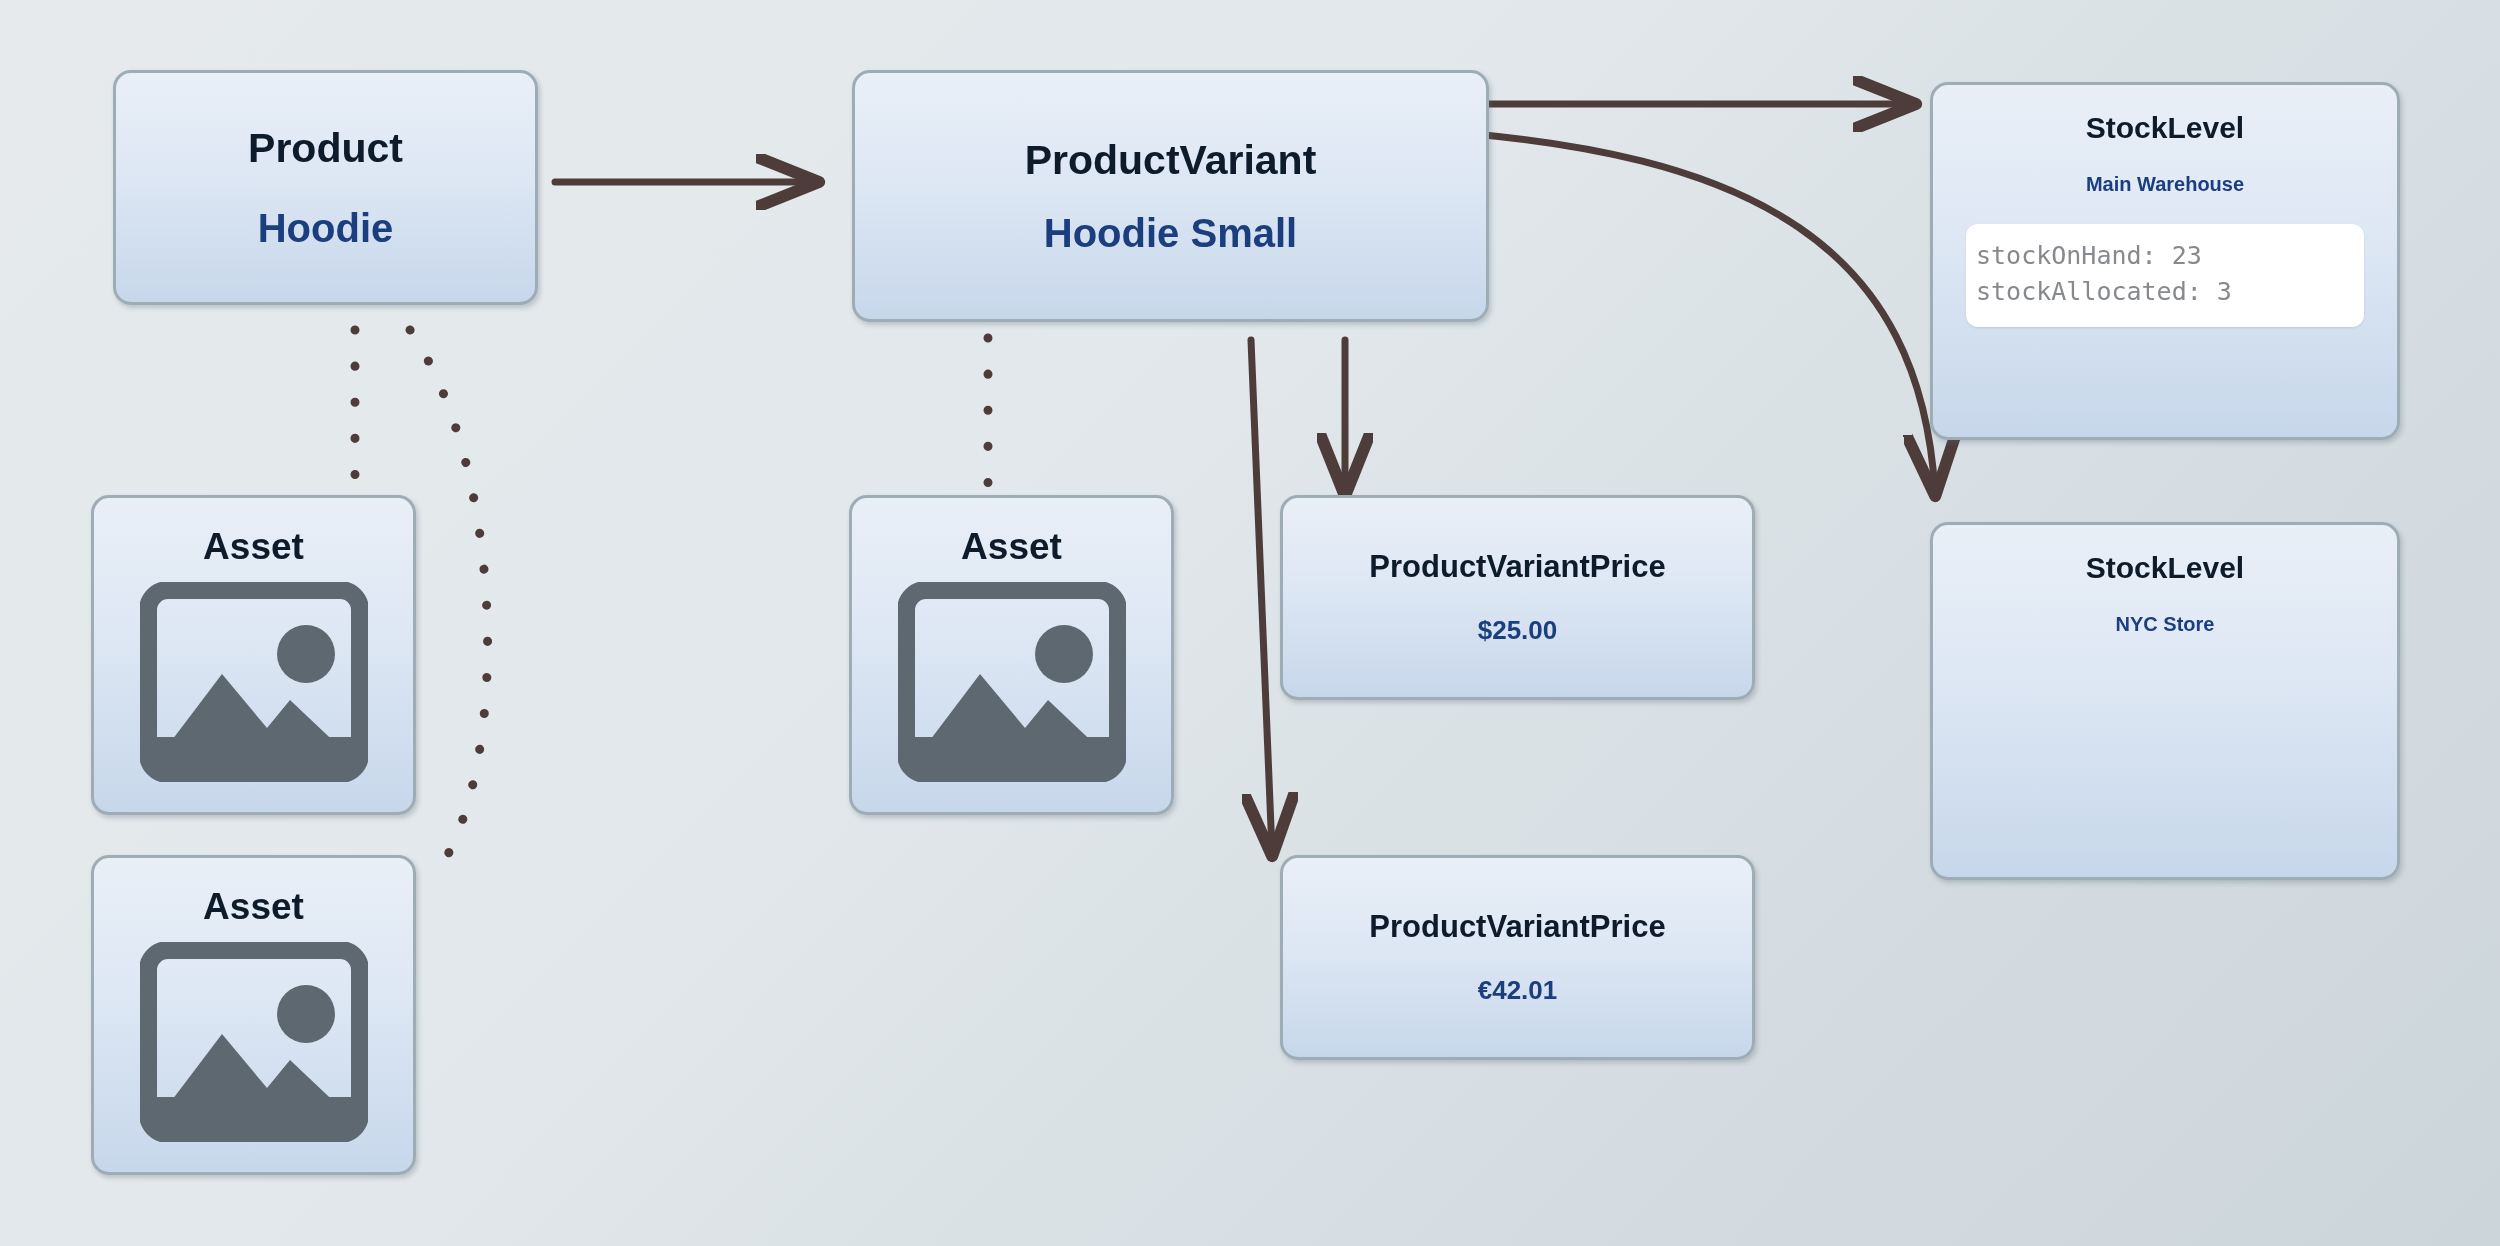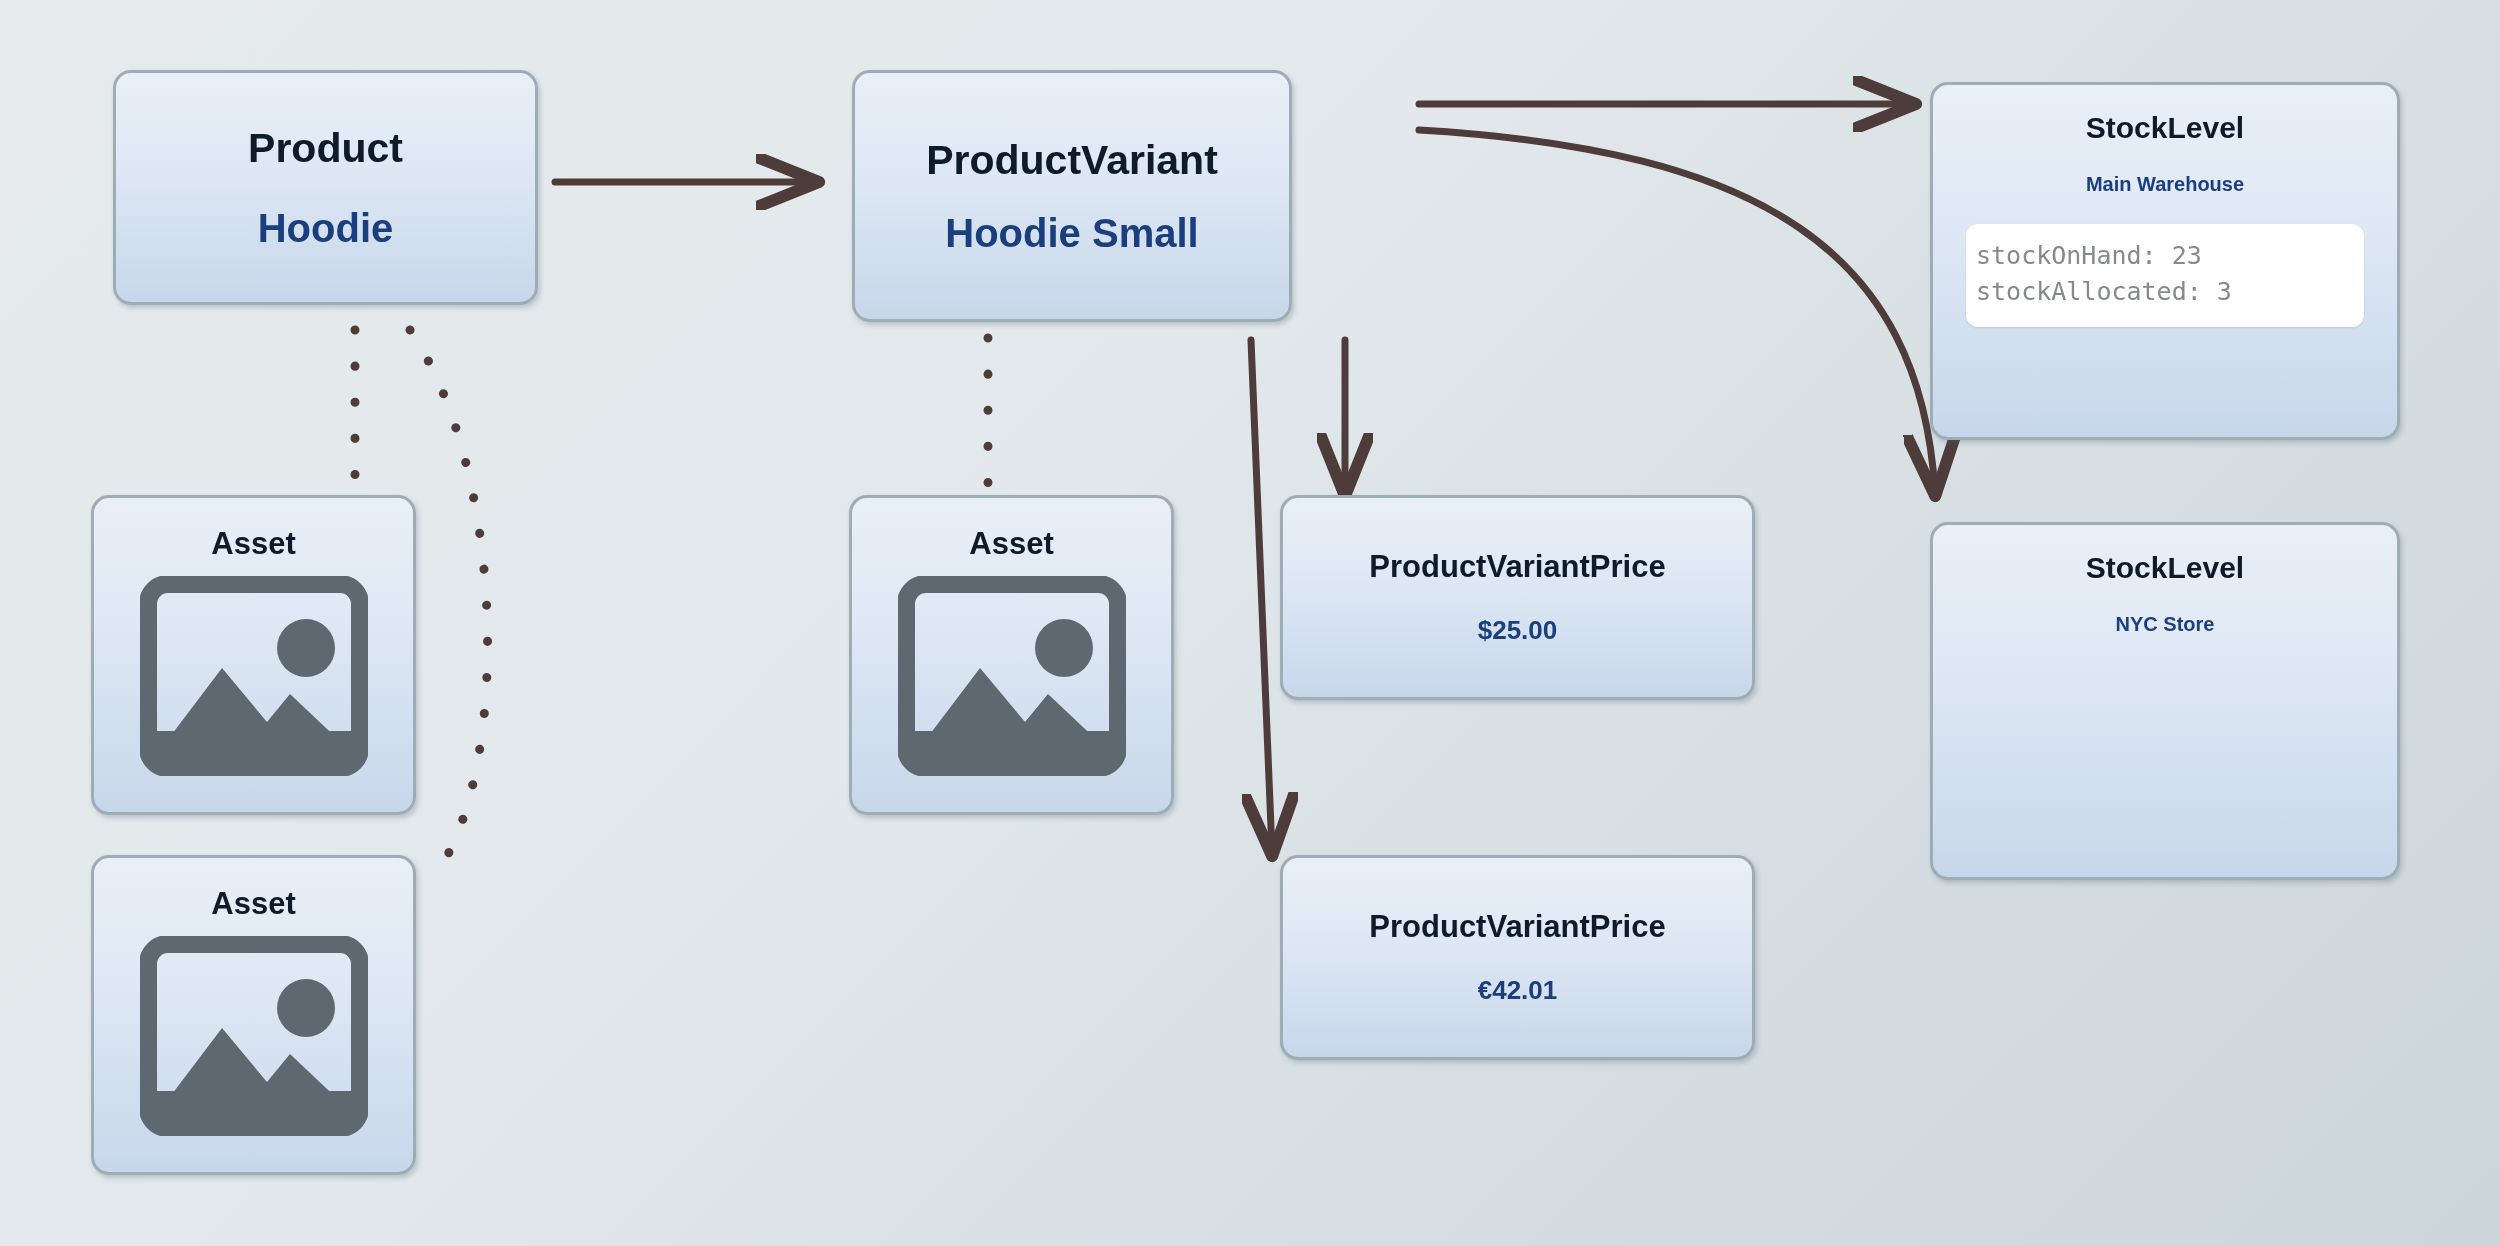"ProductVariant" div.card { width: 440px -> 637px }
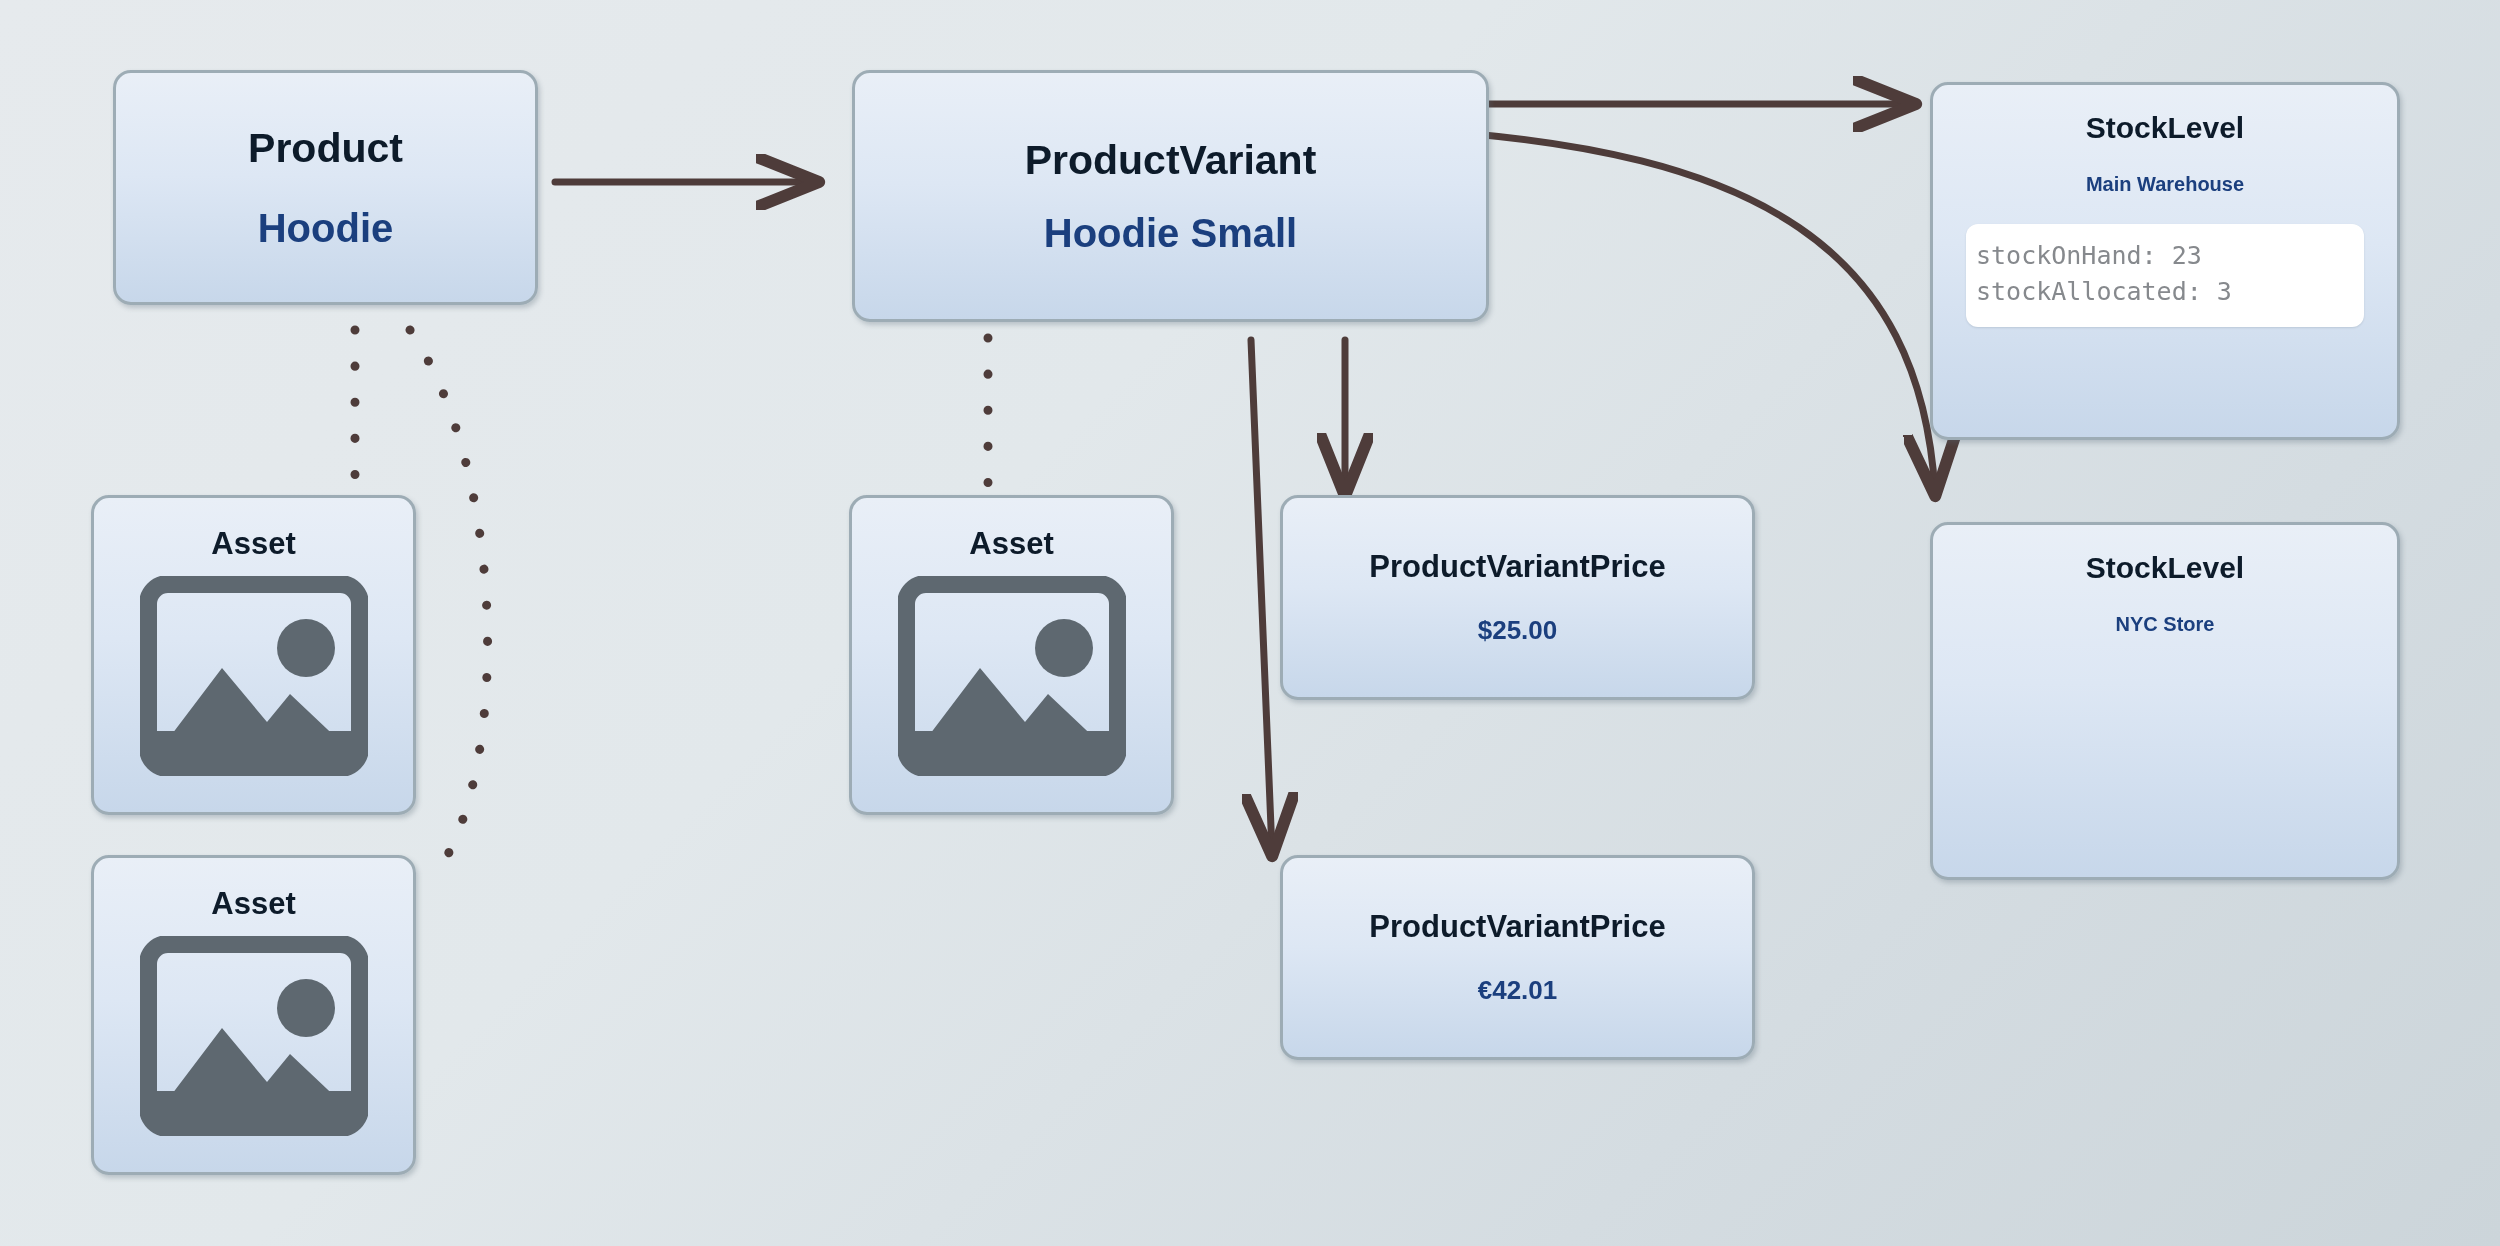"Asset" .card.asset .card-title { font-size: 31px -> 37px }
